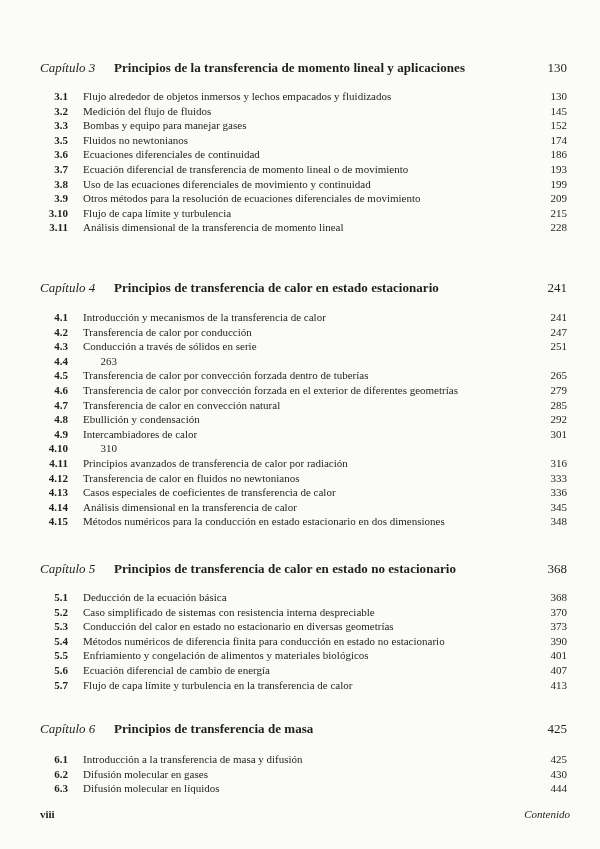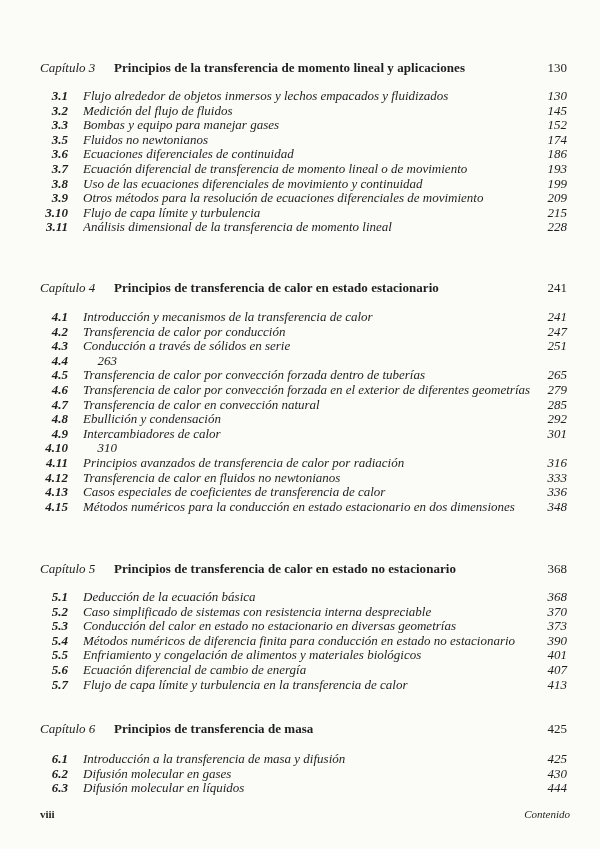"3.1" .sec { font-size: 13px -> 11px; font-style: italic -> none }
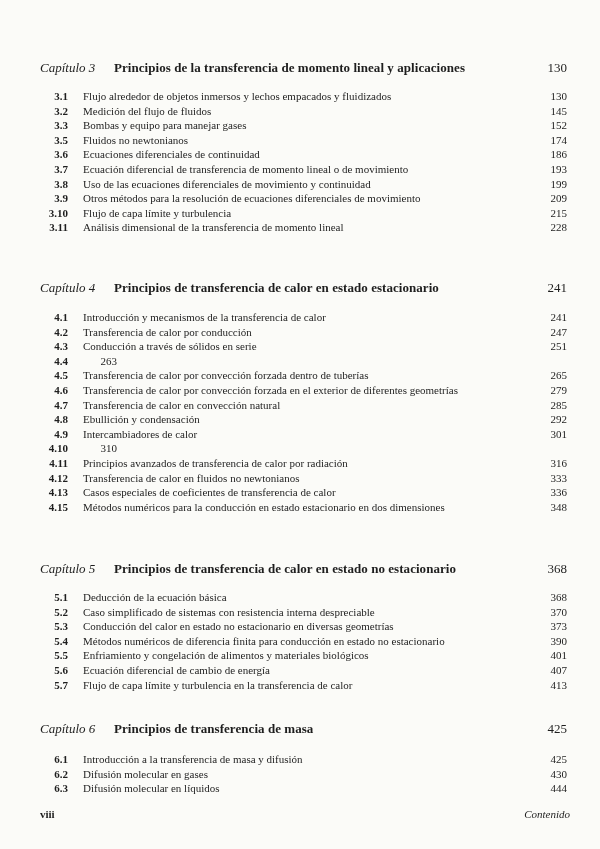"4.14" div.sec { html: none -> <div> <span>4.14</span> <span>Análisis dimensional en la transferencia de calor</span> <span>345</span> </div> }
